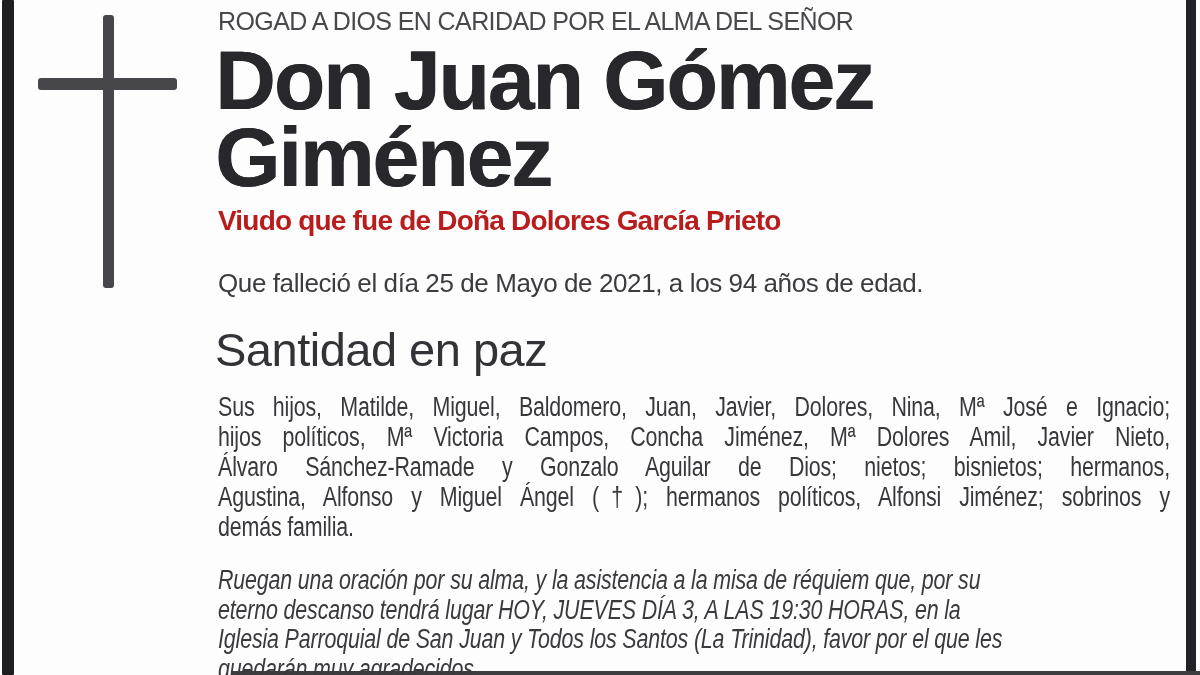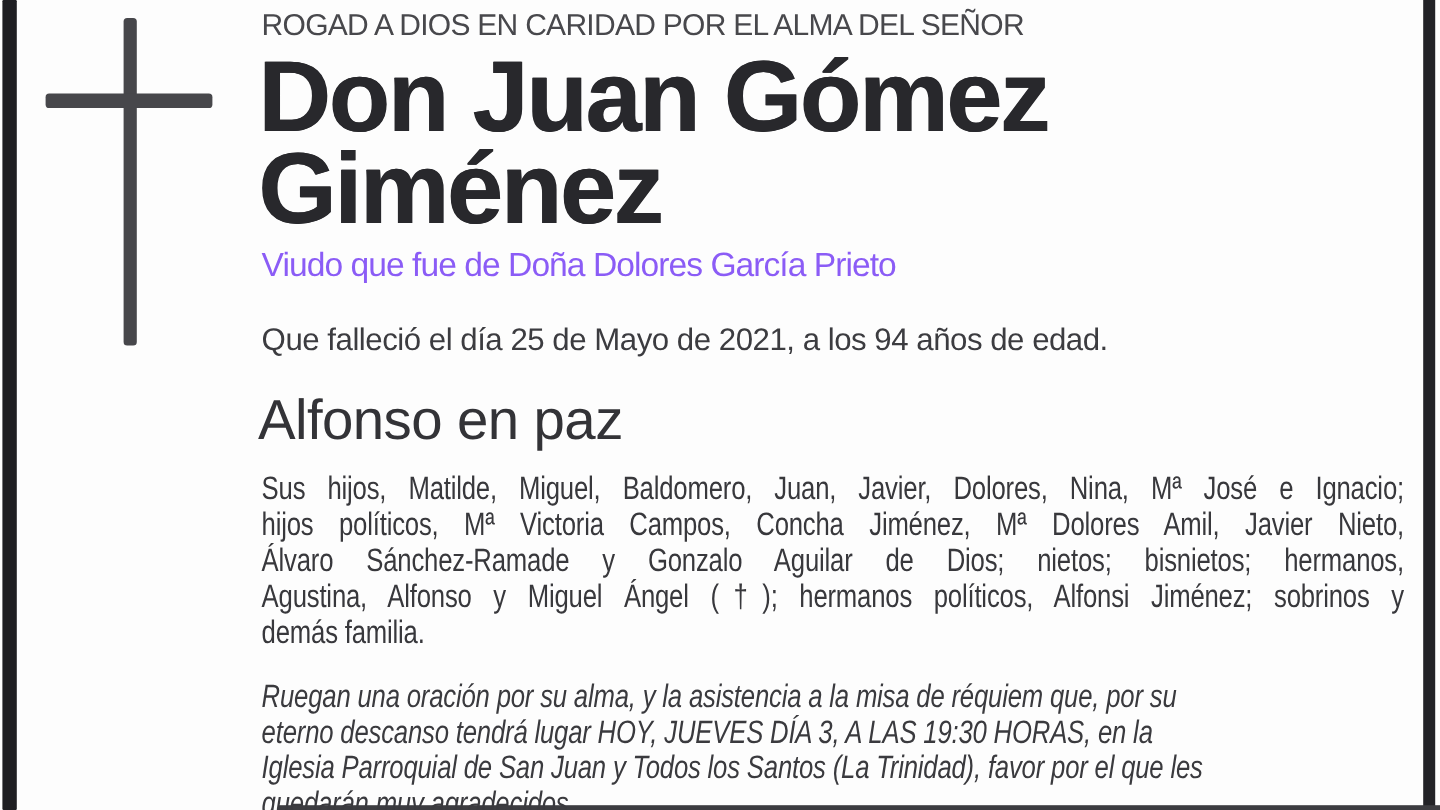"Viudo que fue de Doña" .relationship { color: #8b5cf6 -> #b91c1c; font-weight: 400 -> 700 }
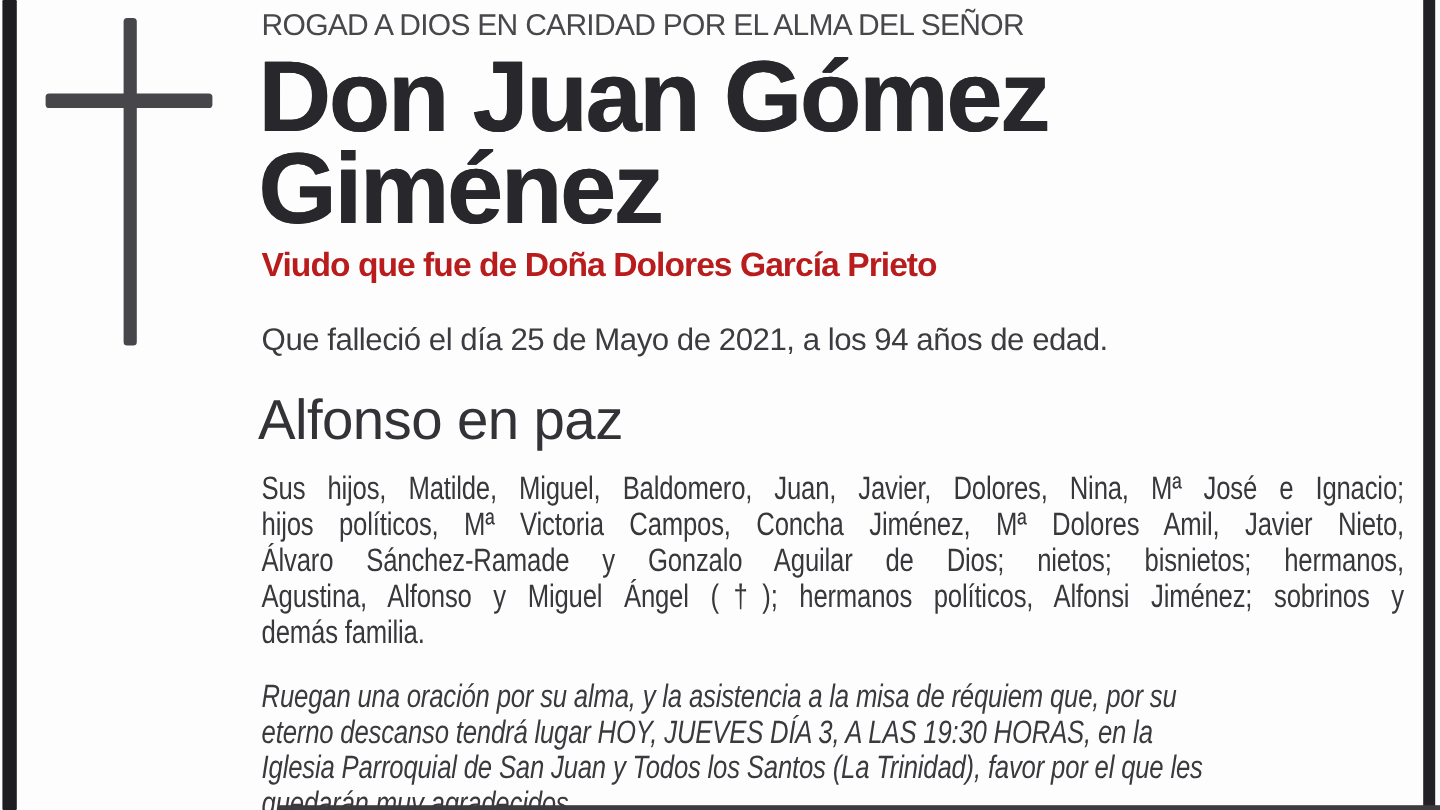"Alfonso en paz" div.rip { text: Alfonso -> Santidad }
